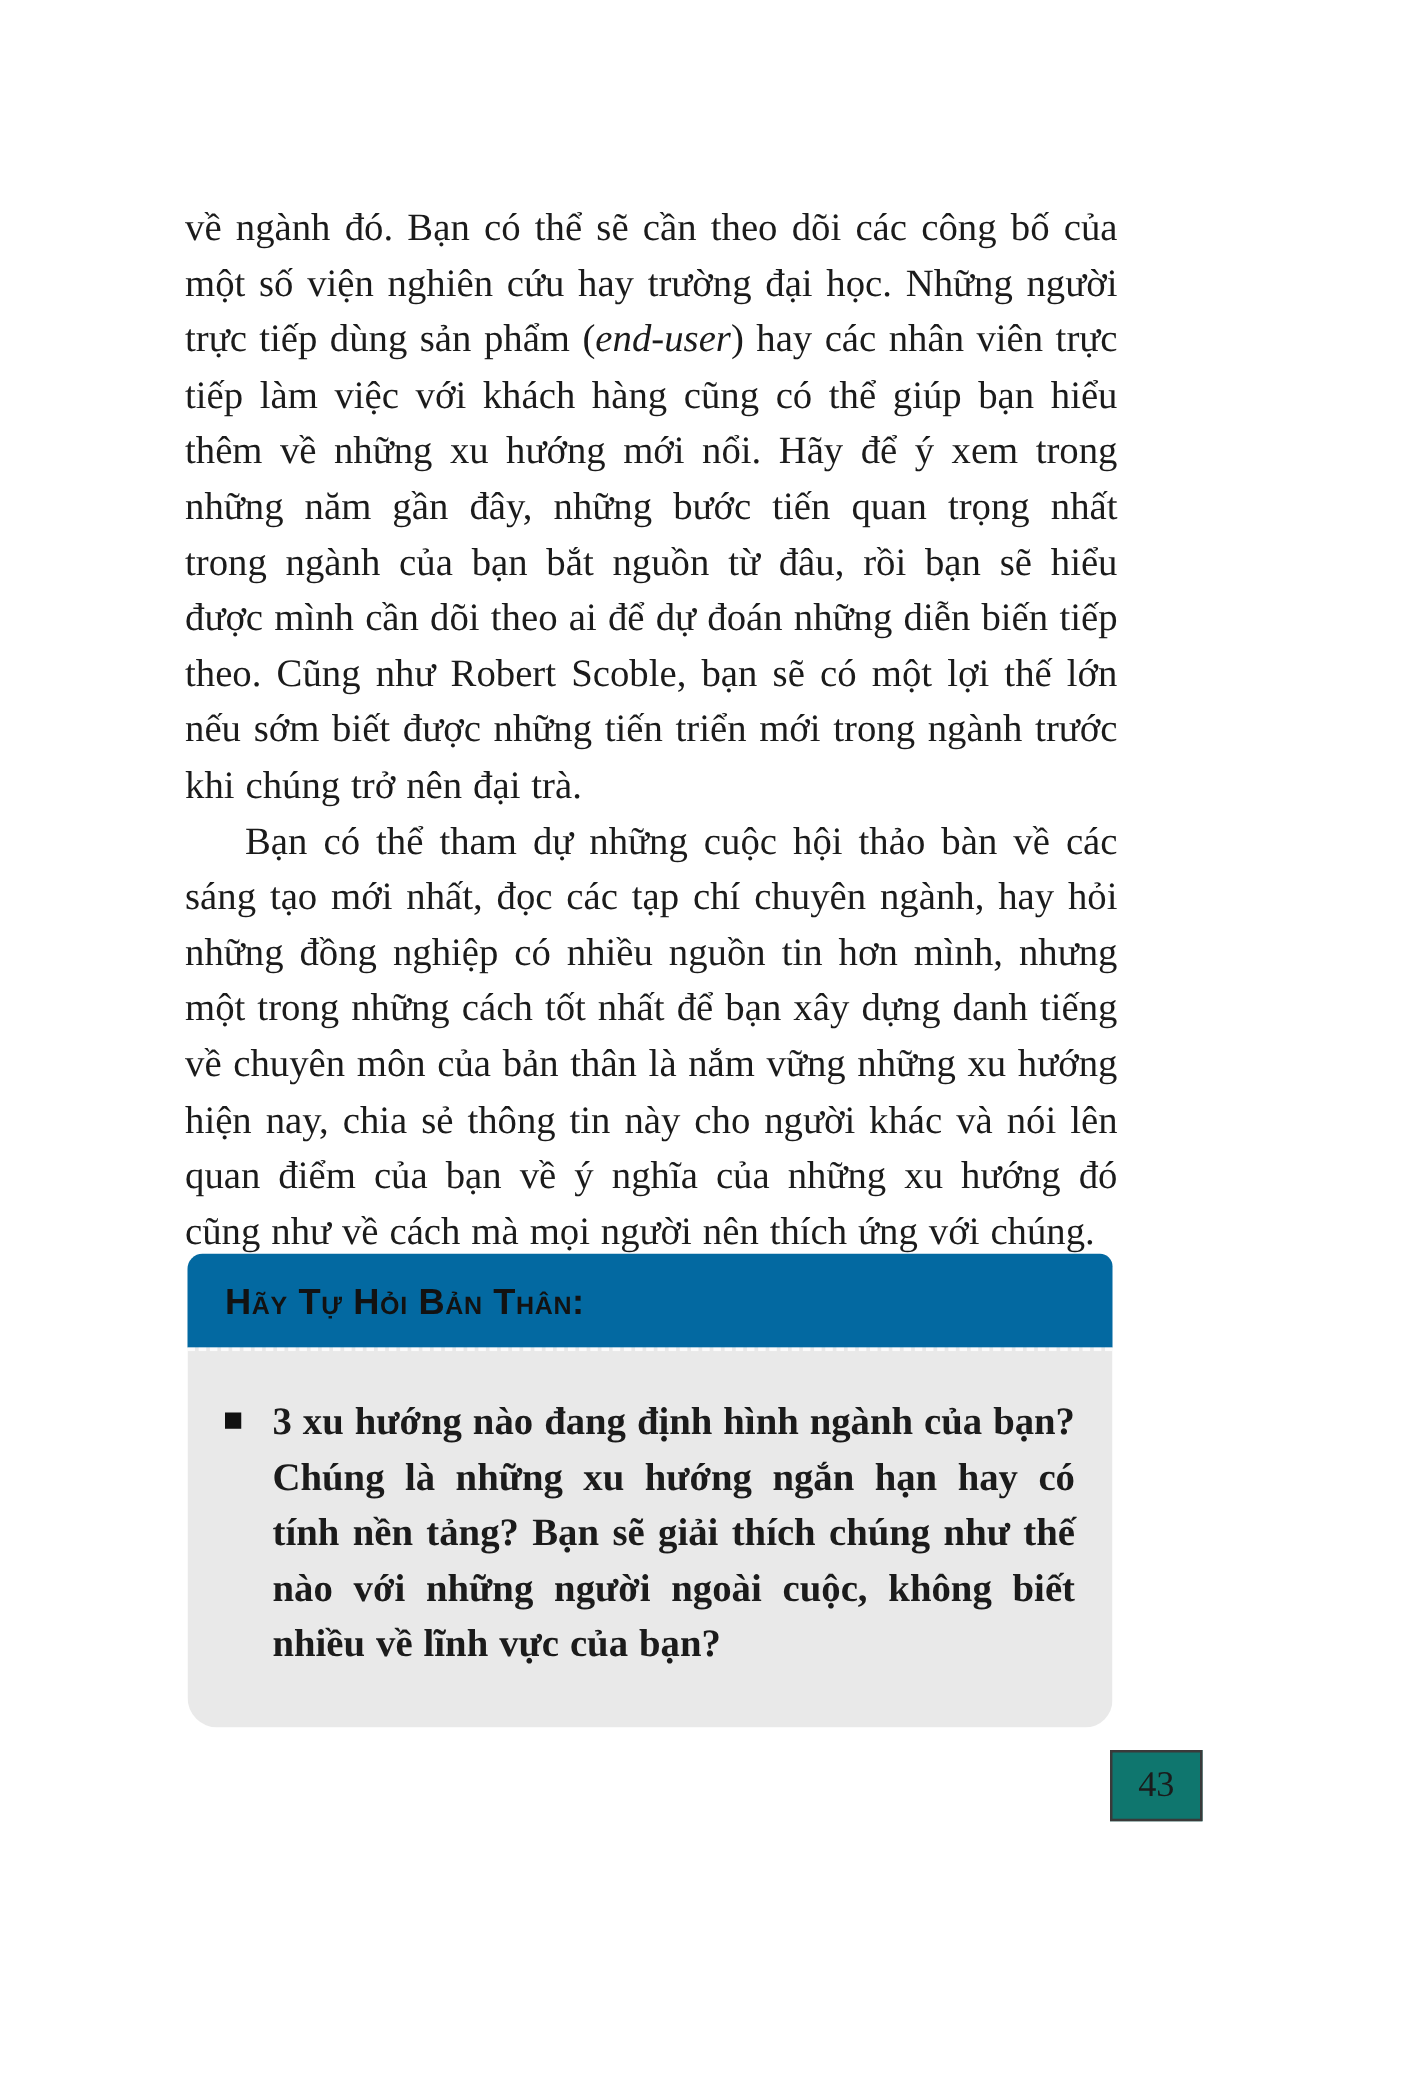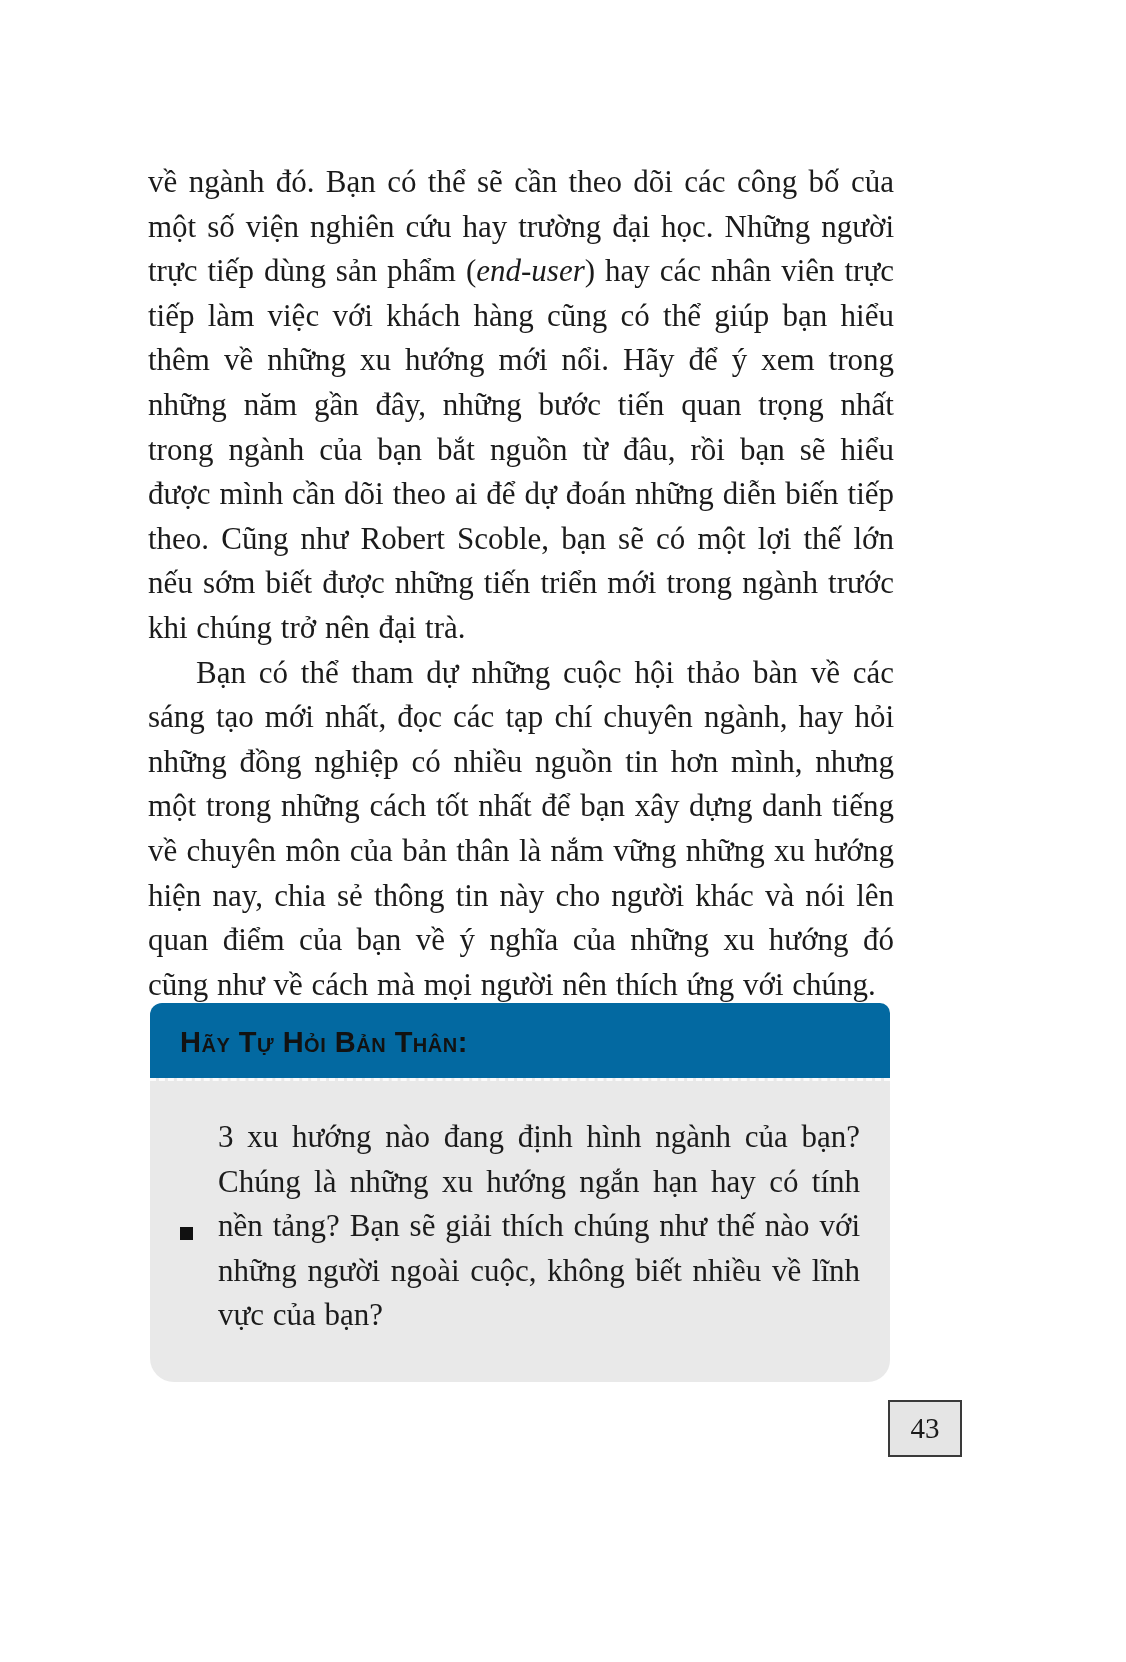"3 xu hướng nào đang" .callout-item { align-items: center -> flex-start; font-weight: none -> bold }
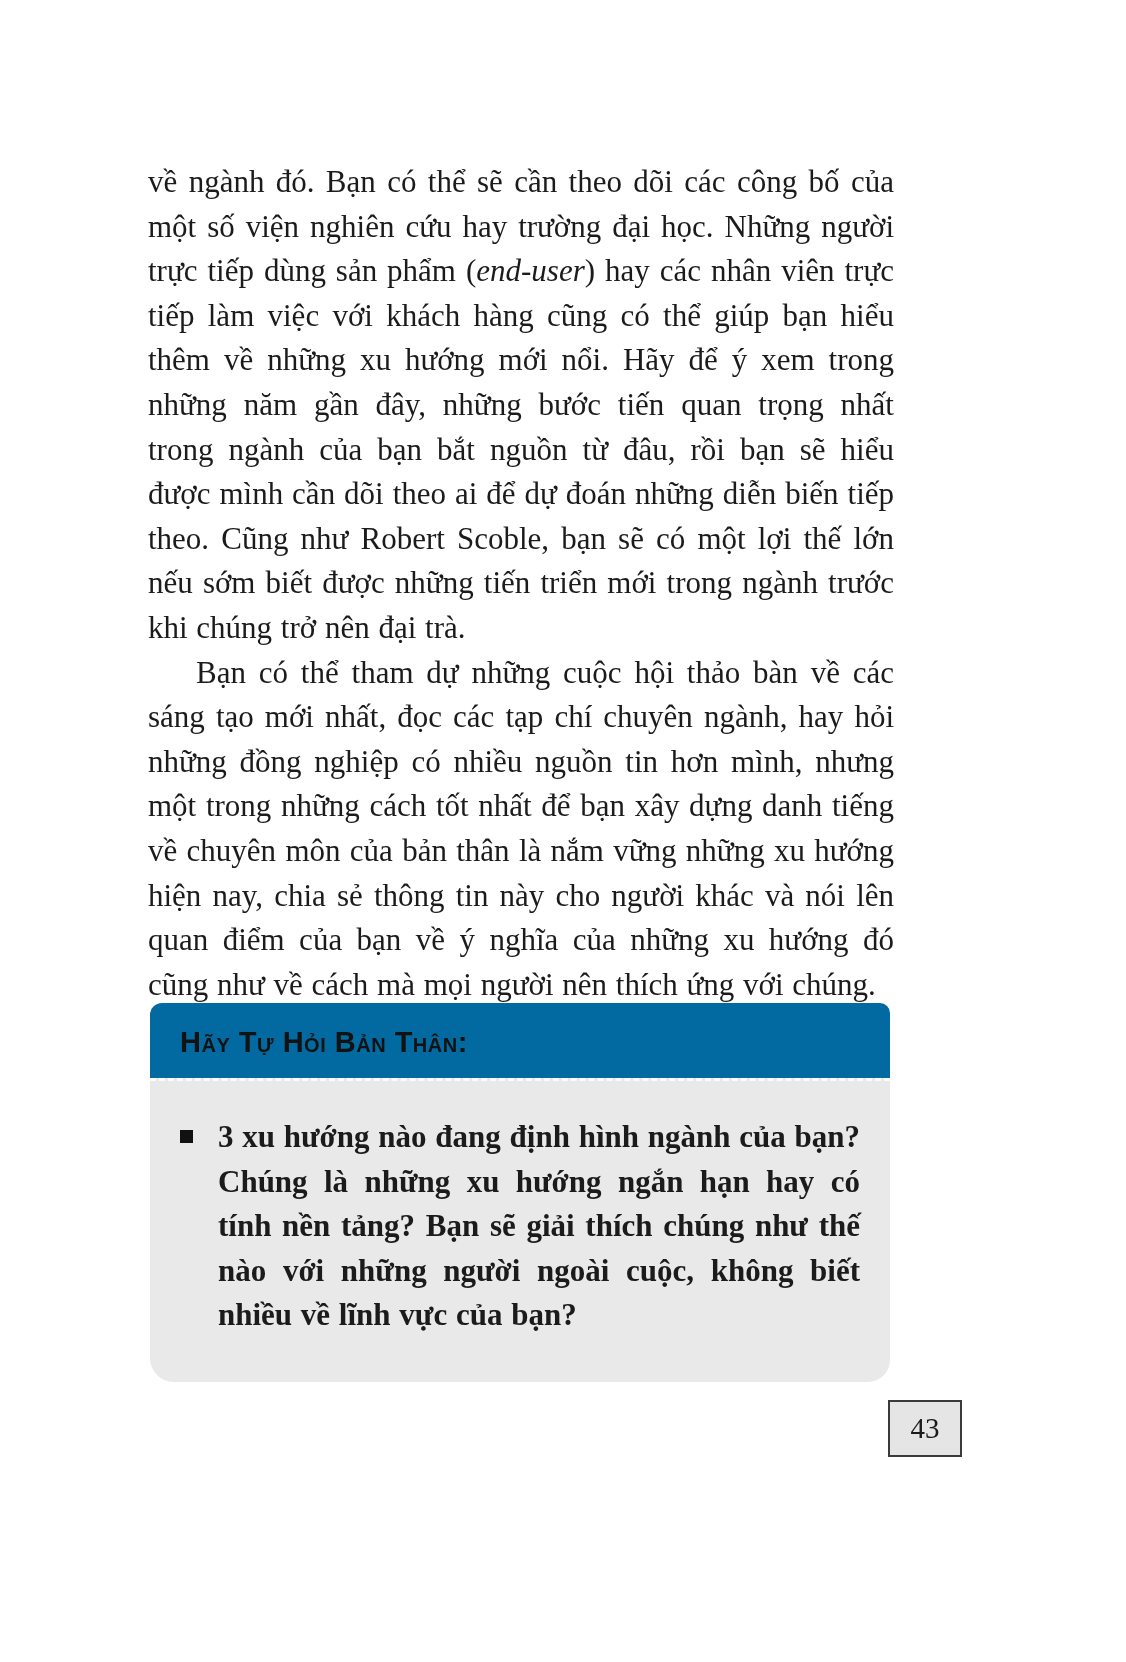"43" .page-number-box { background: #e5e5e5 -> #0f766e }
